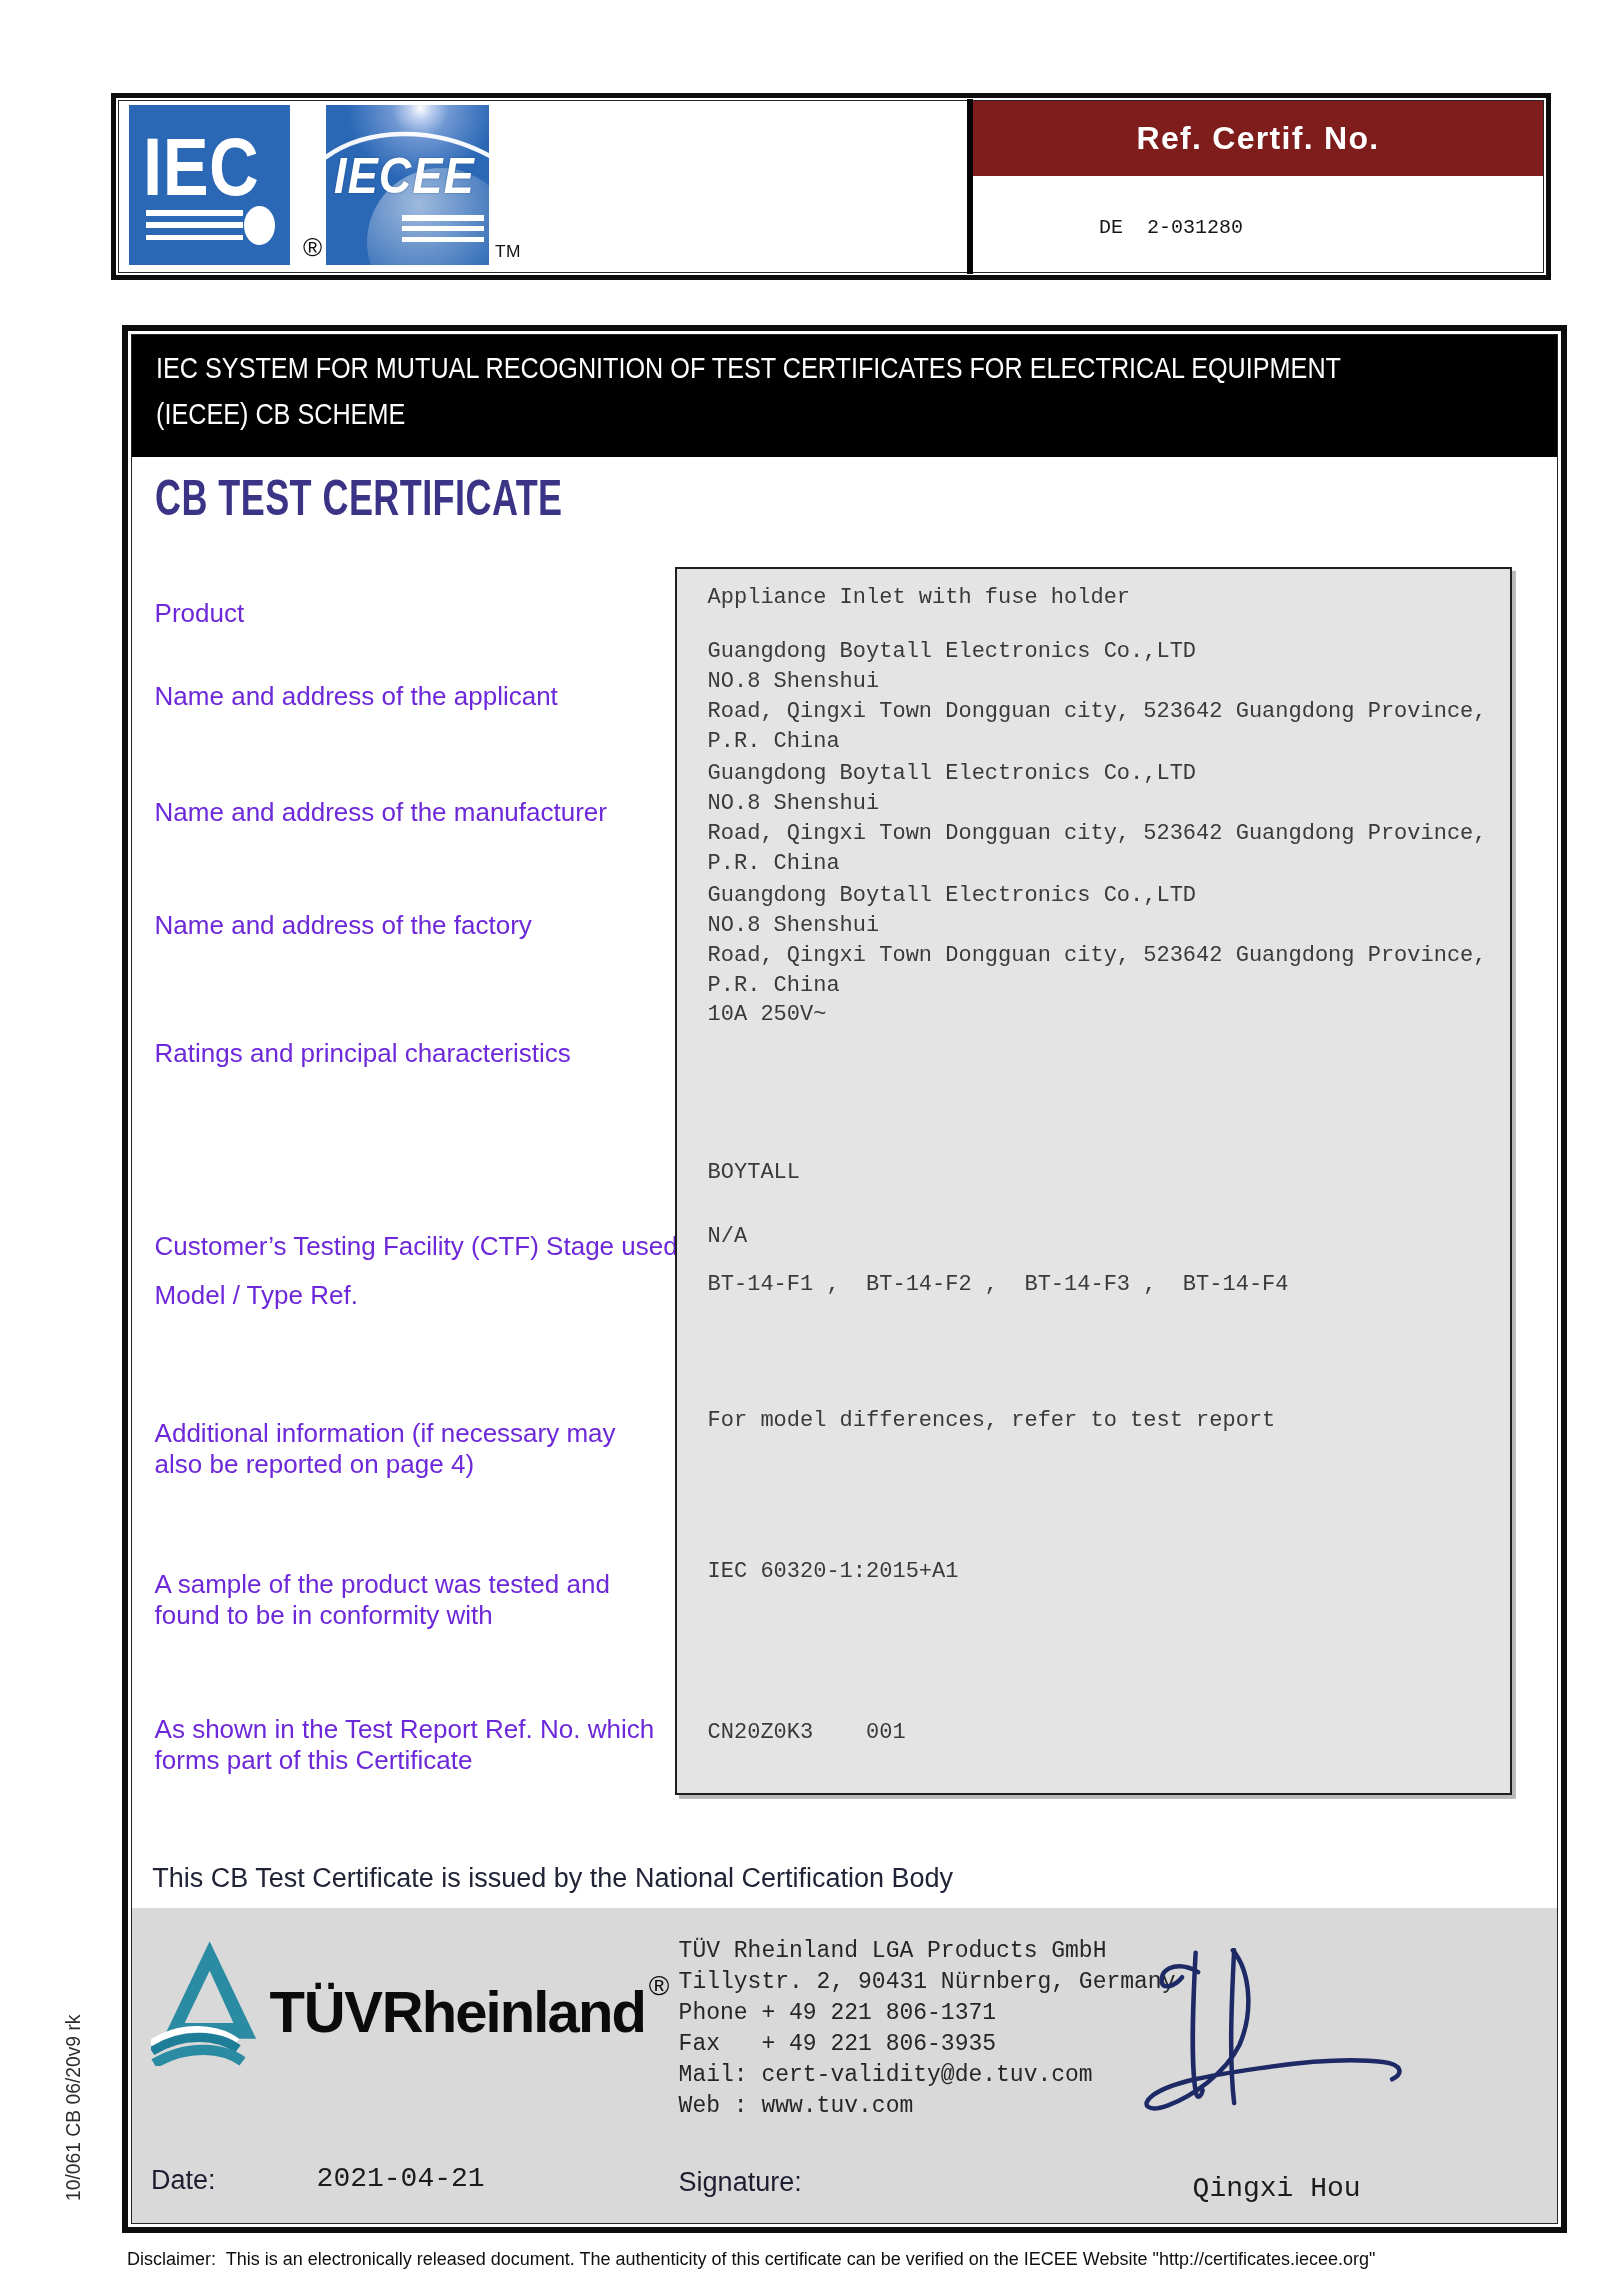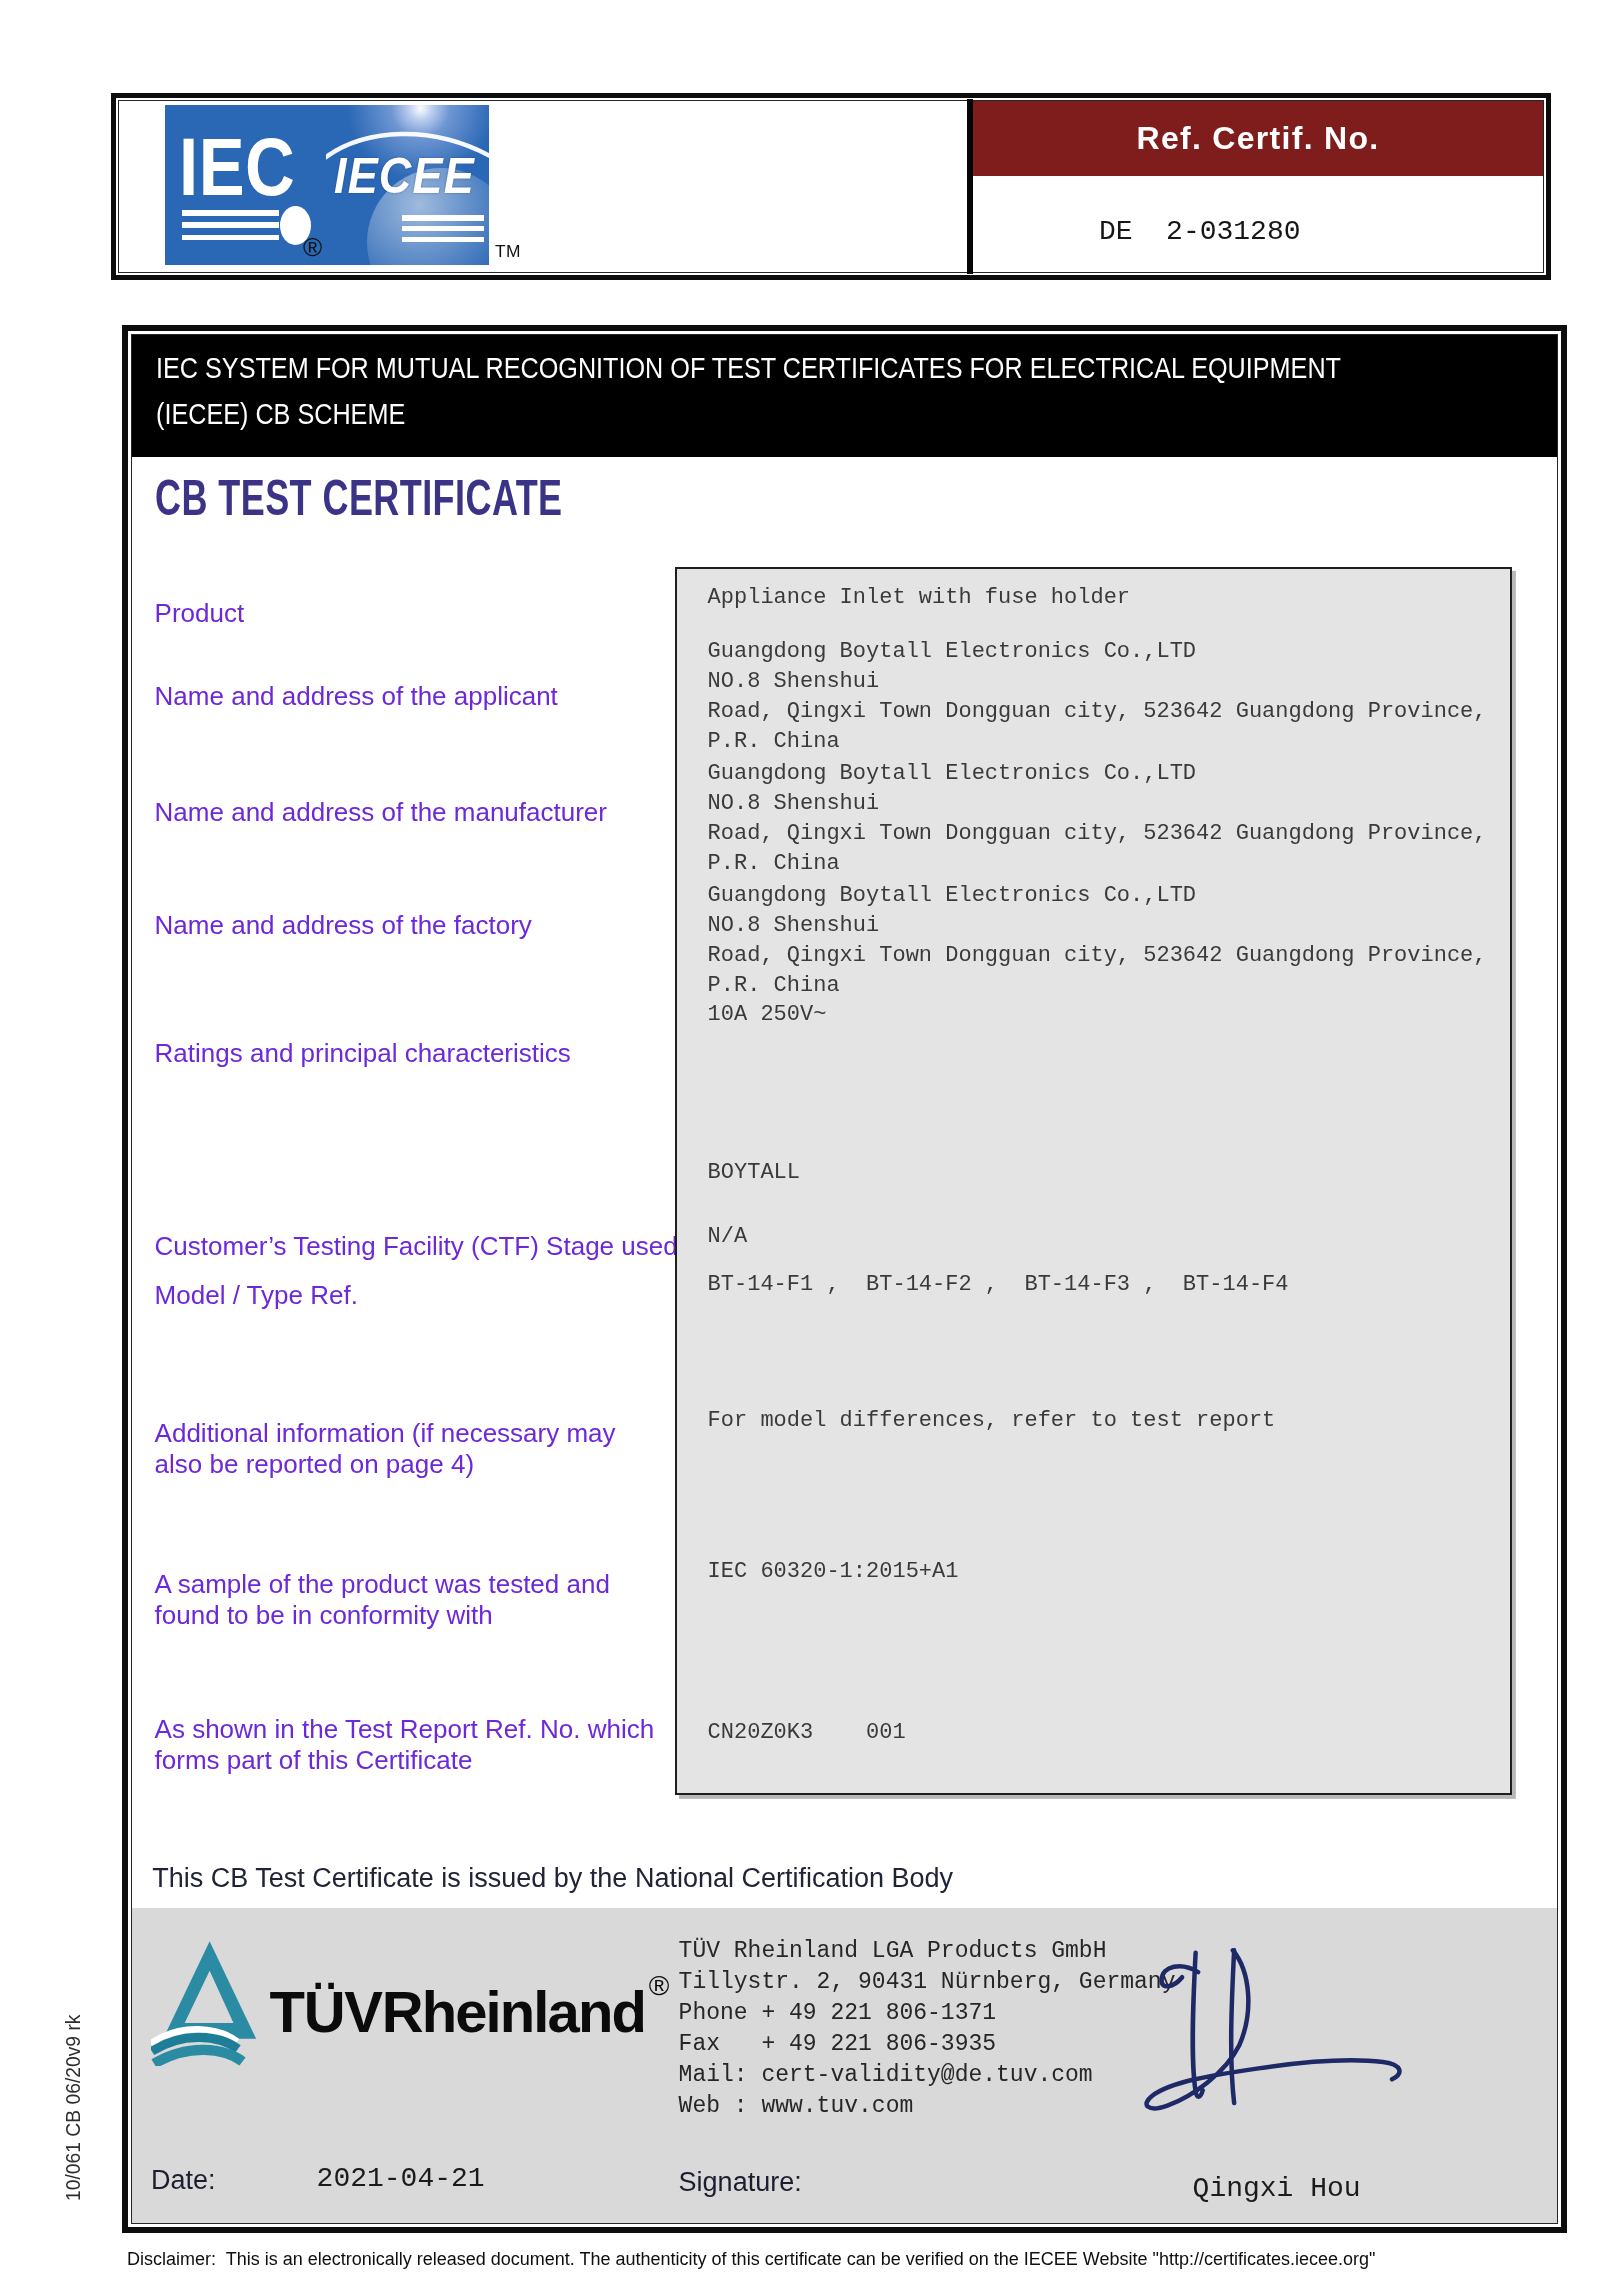"IEC" .iec-tile { margin-left: 36px -> none }
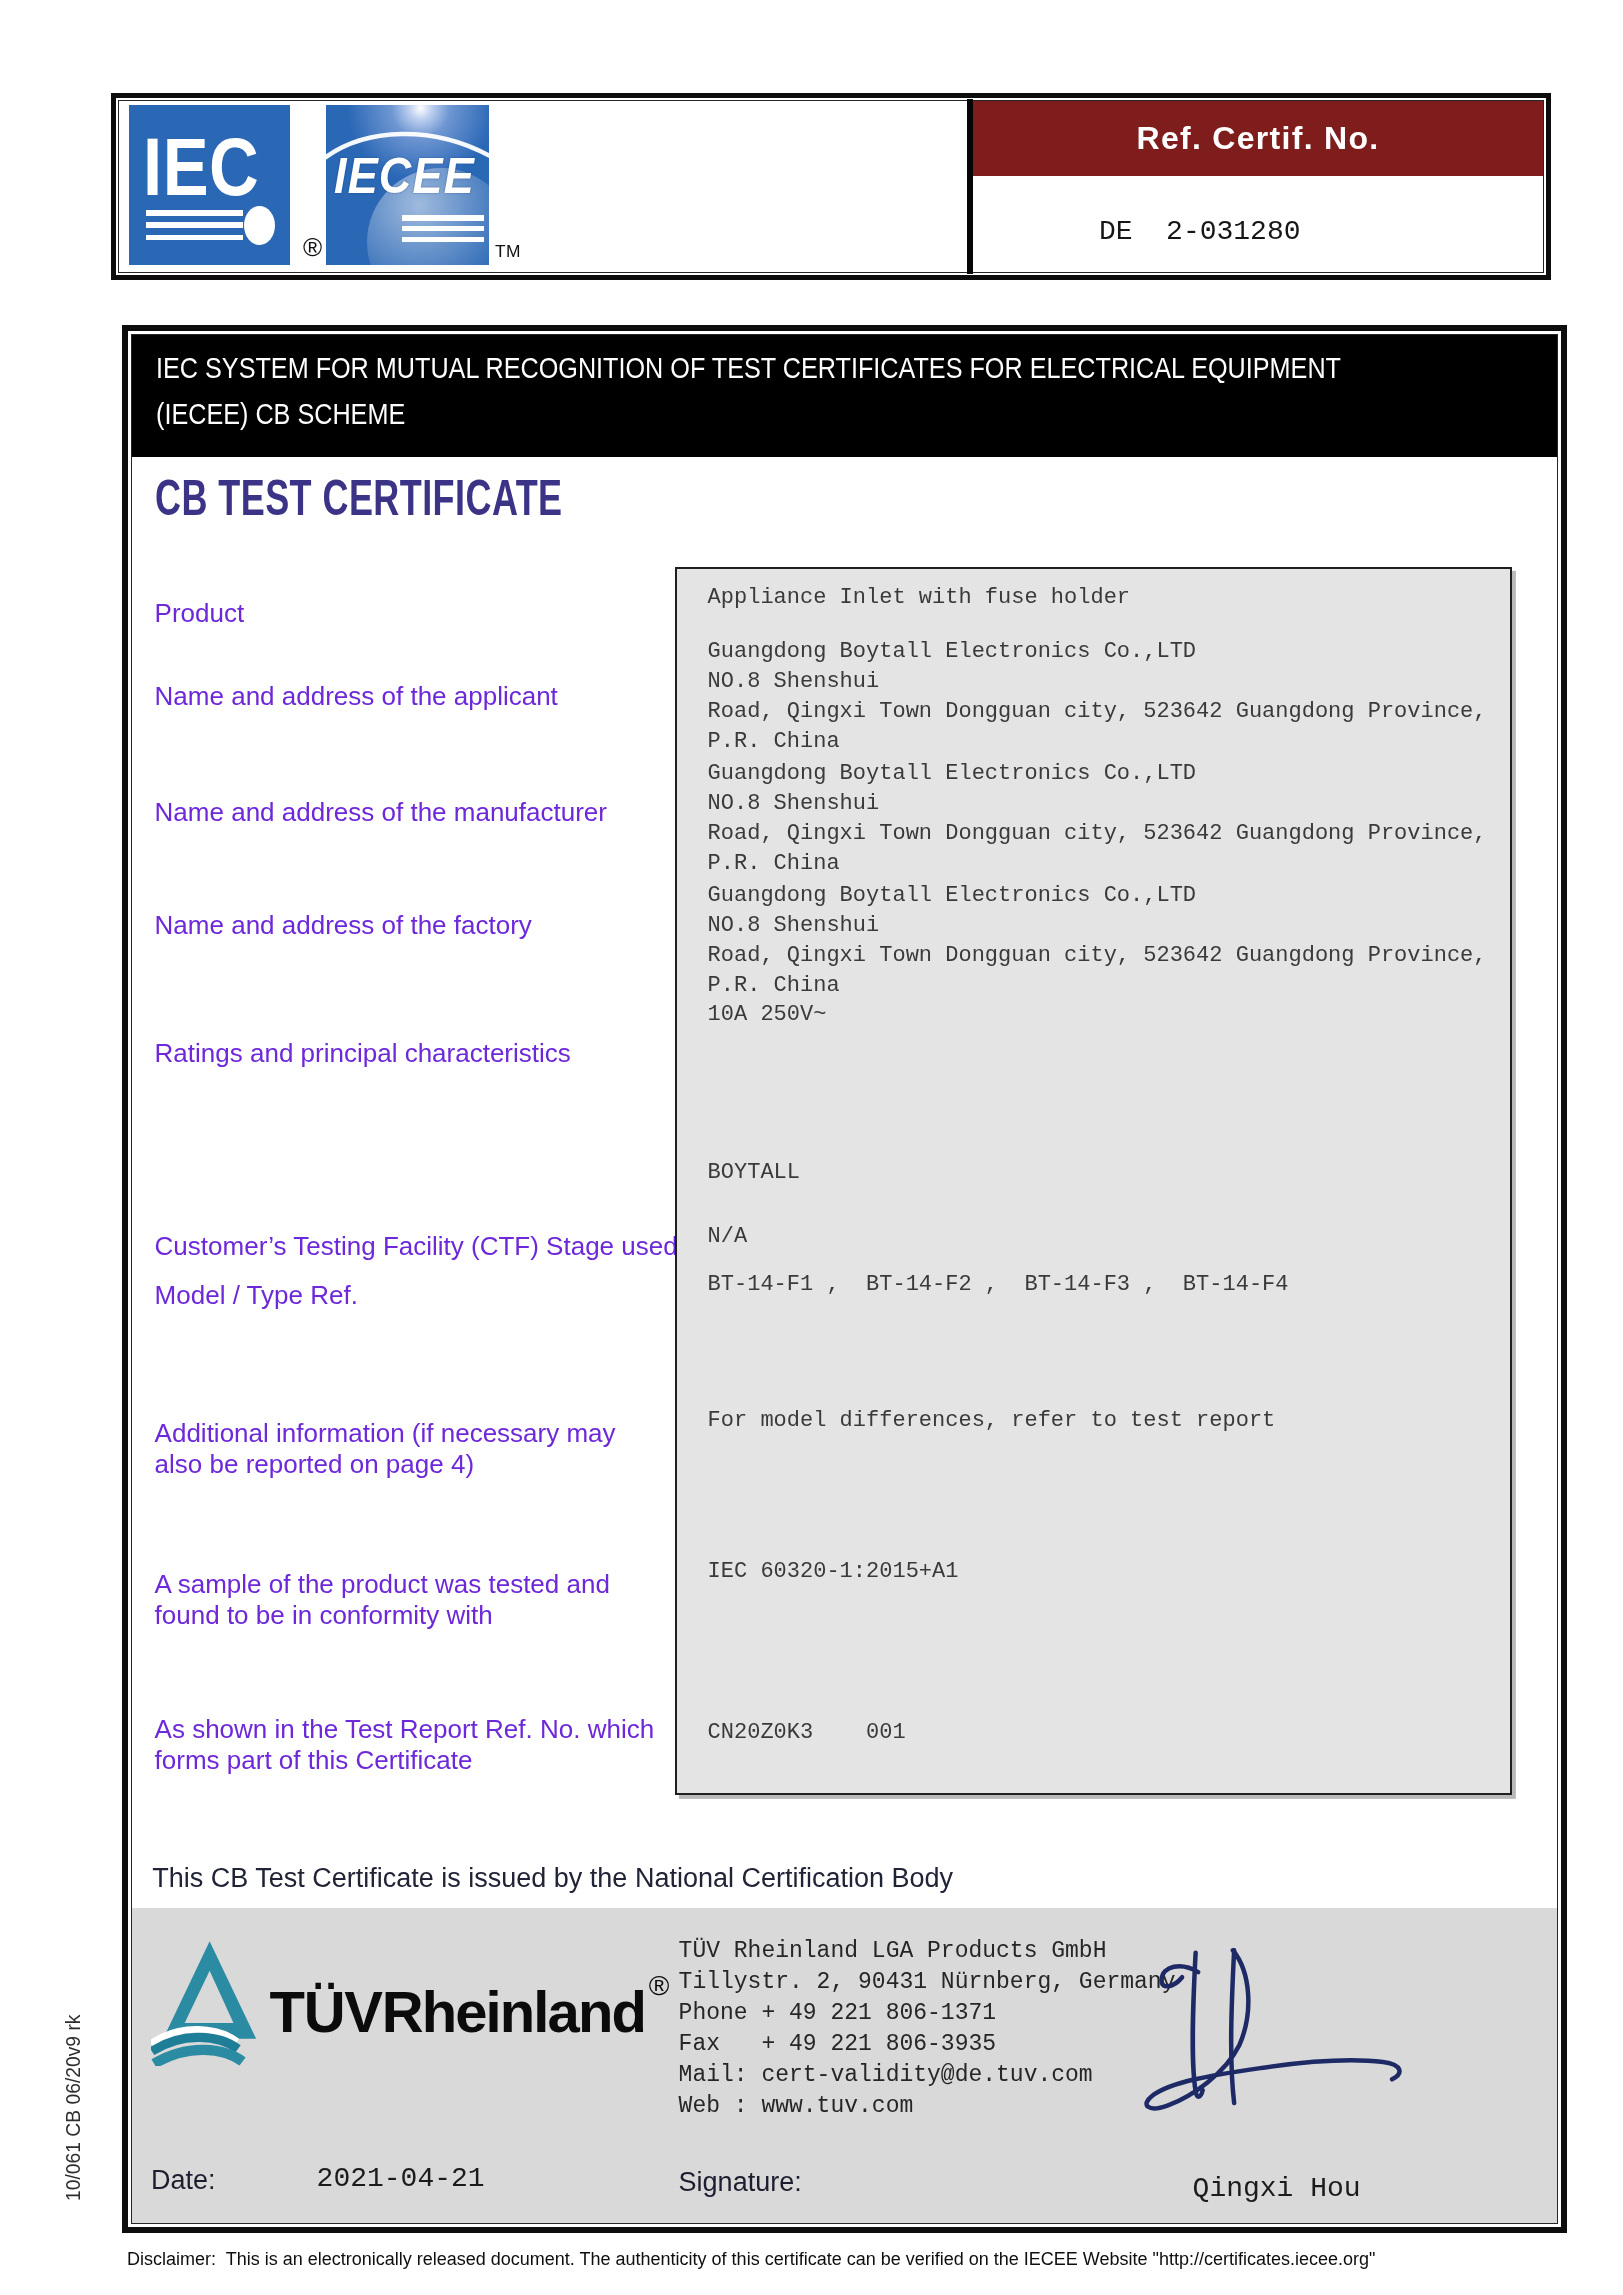"DE 2-031280" .ref-value { font-size: 28px -> 20px }
